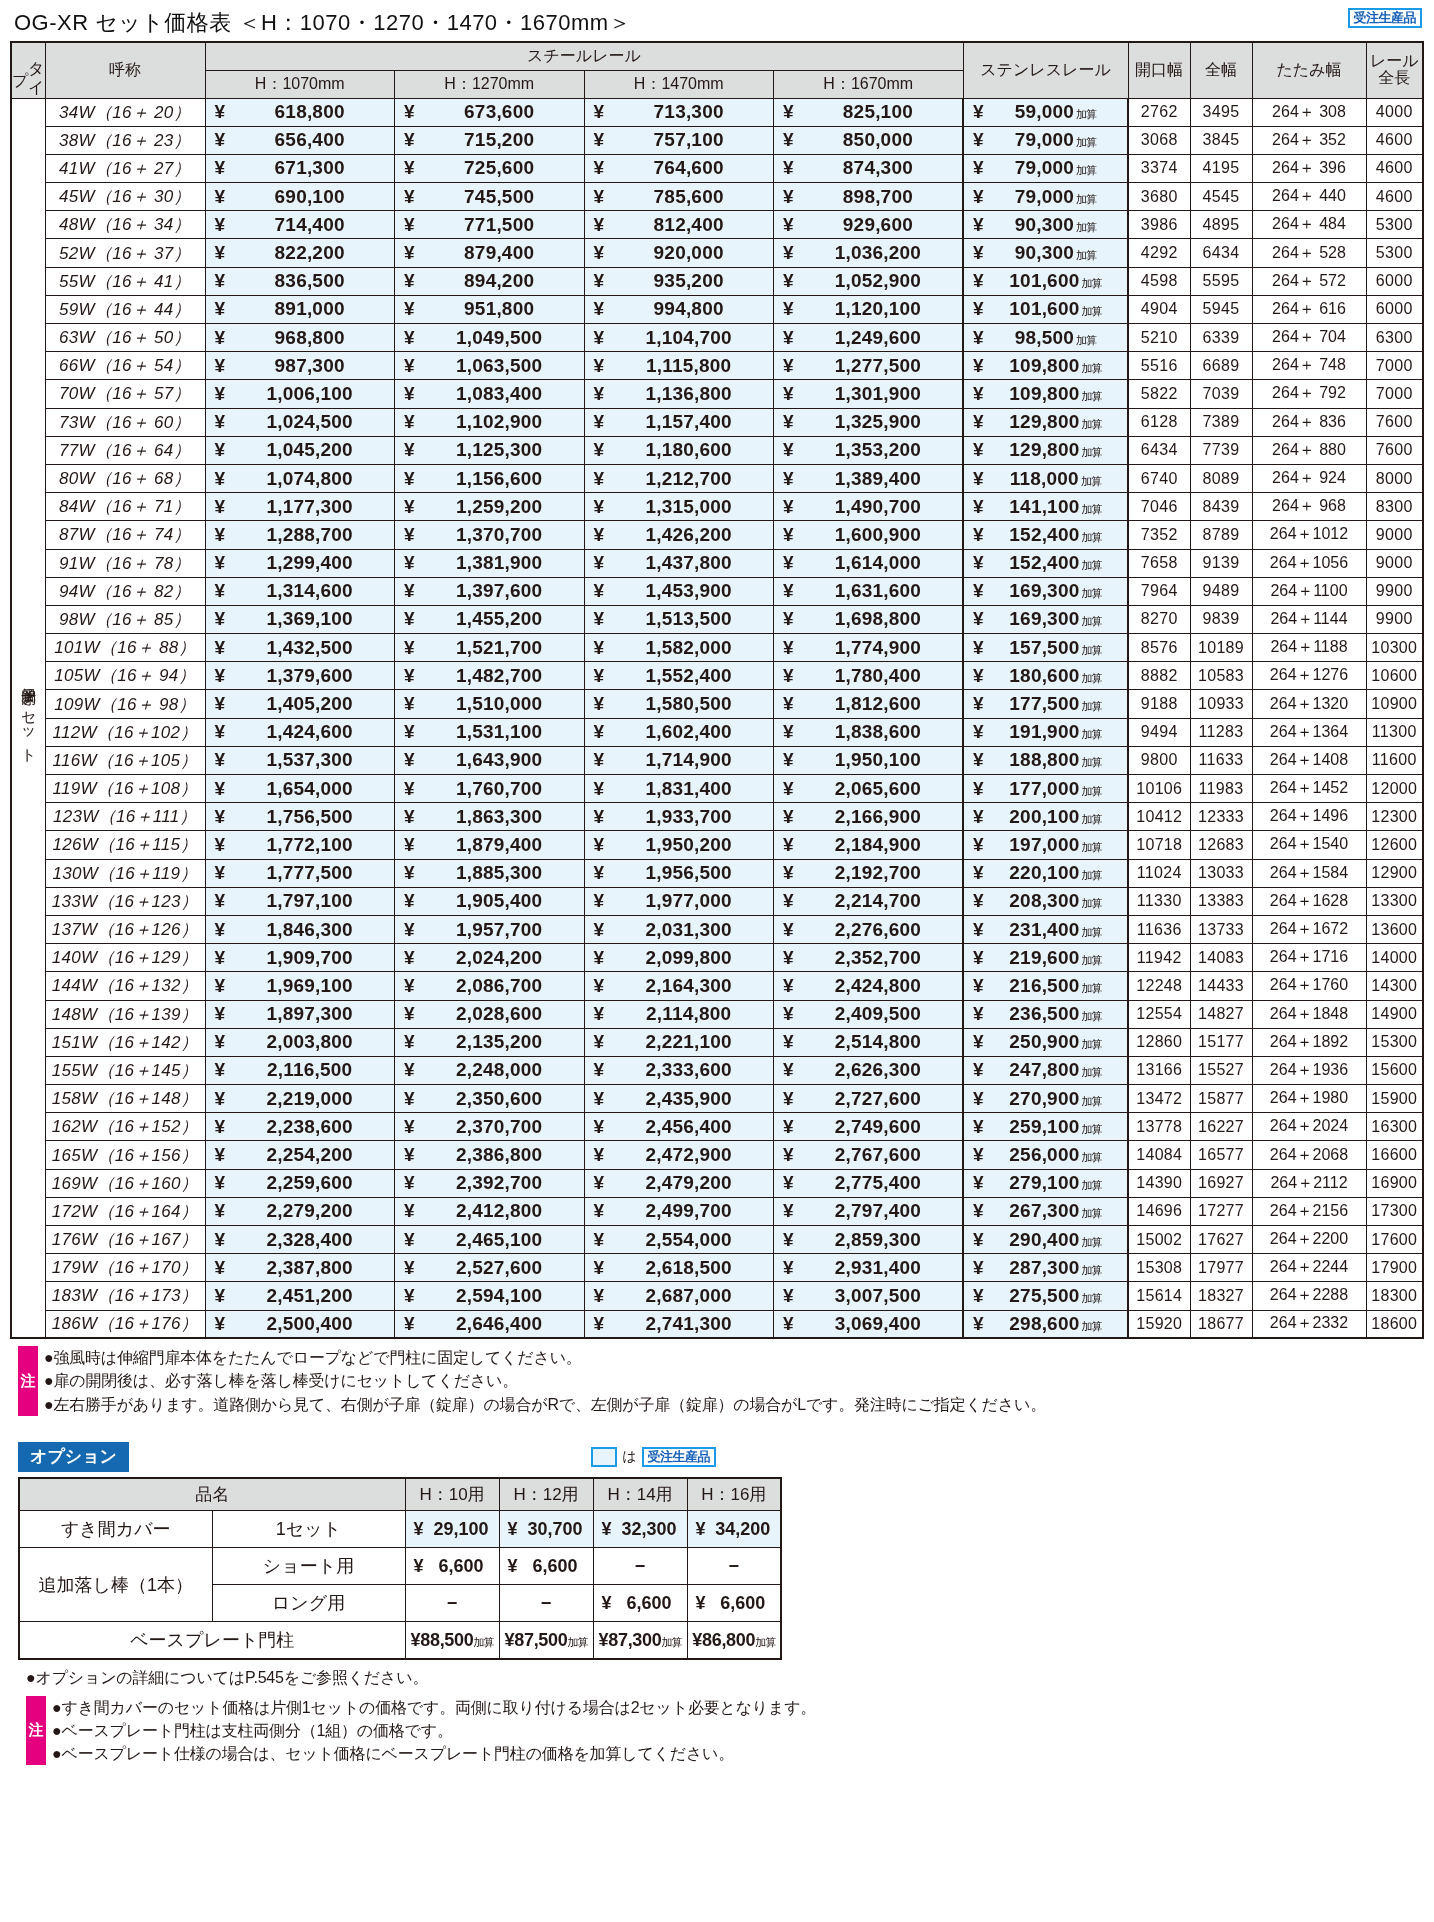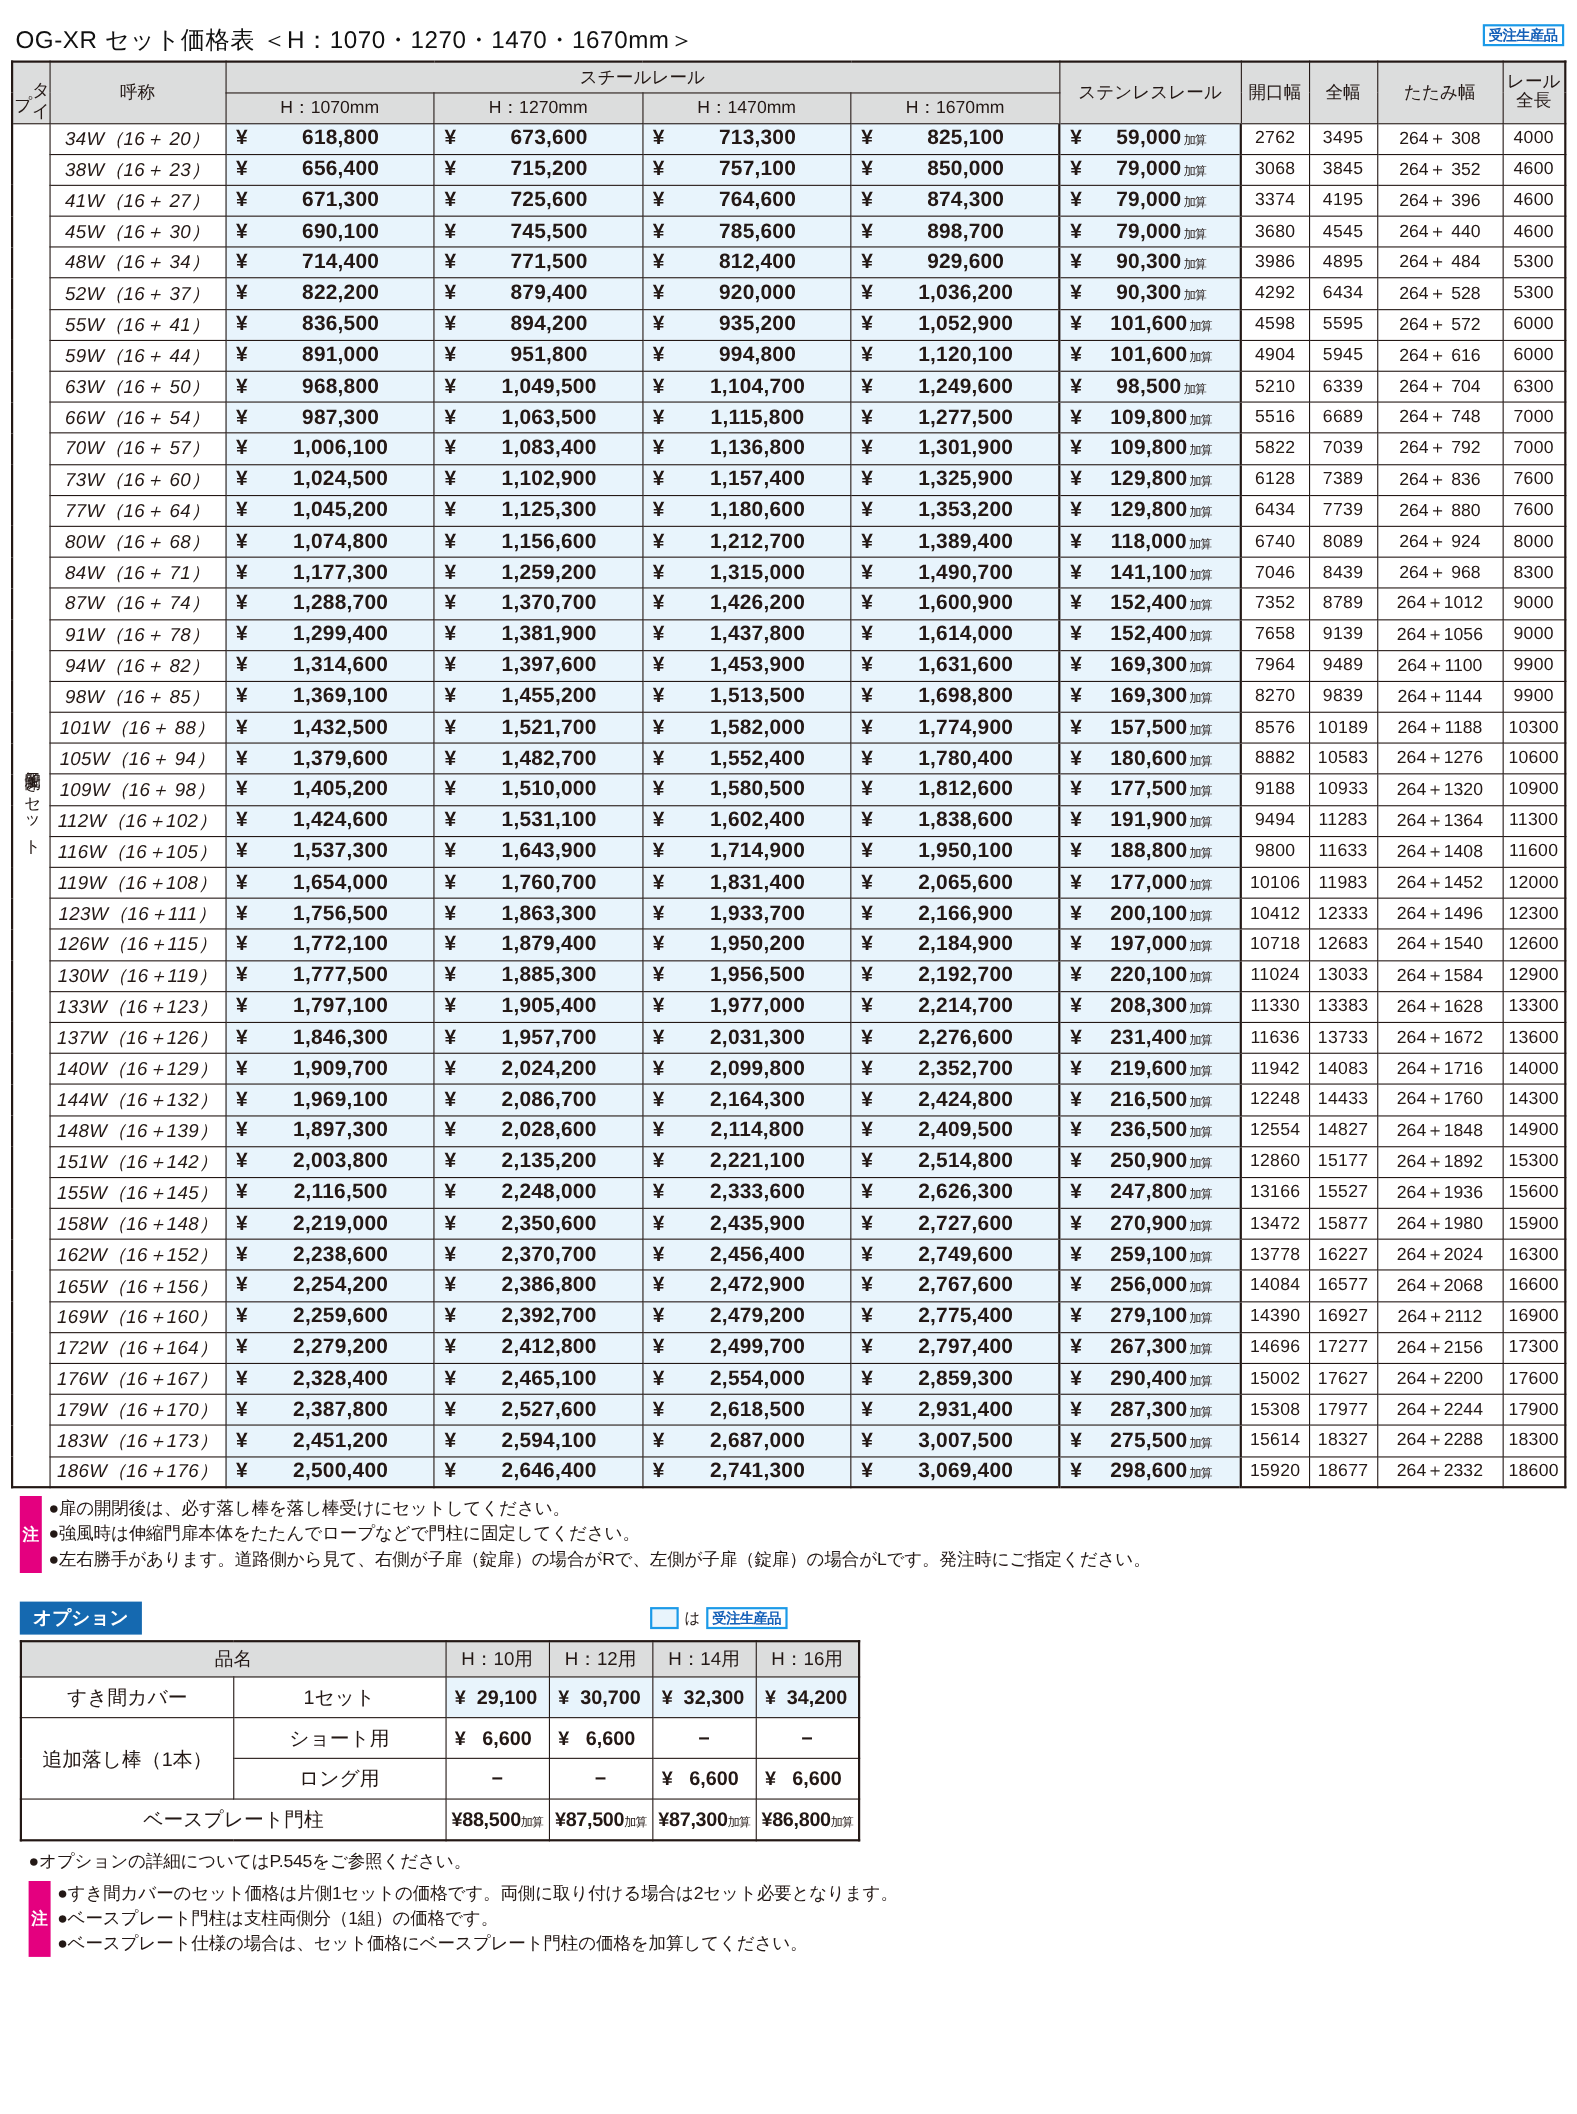"OG-XR セット価格表 ＜H：1070・1270・1470・1670mm＞" .page { padding: 22px 10px 0 10px -> 8px 10px 0 10px }
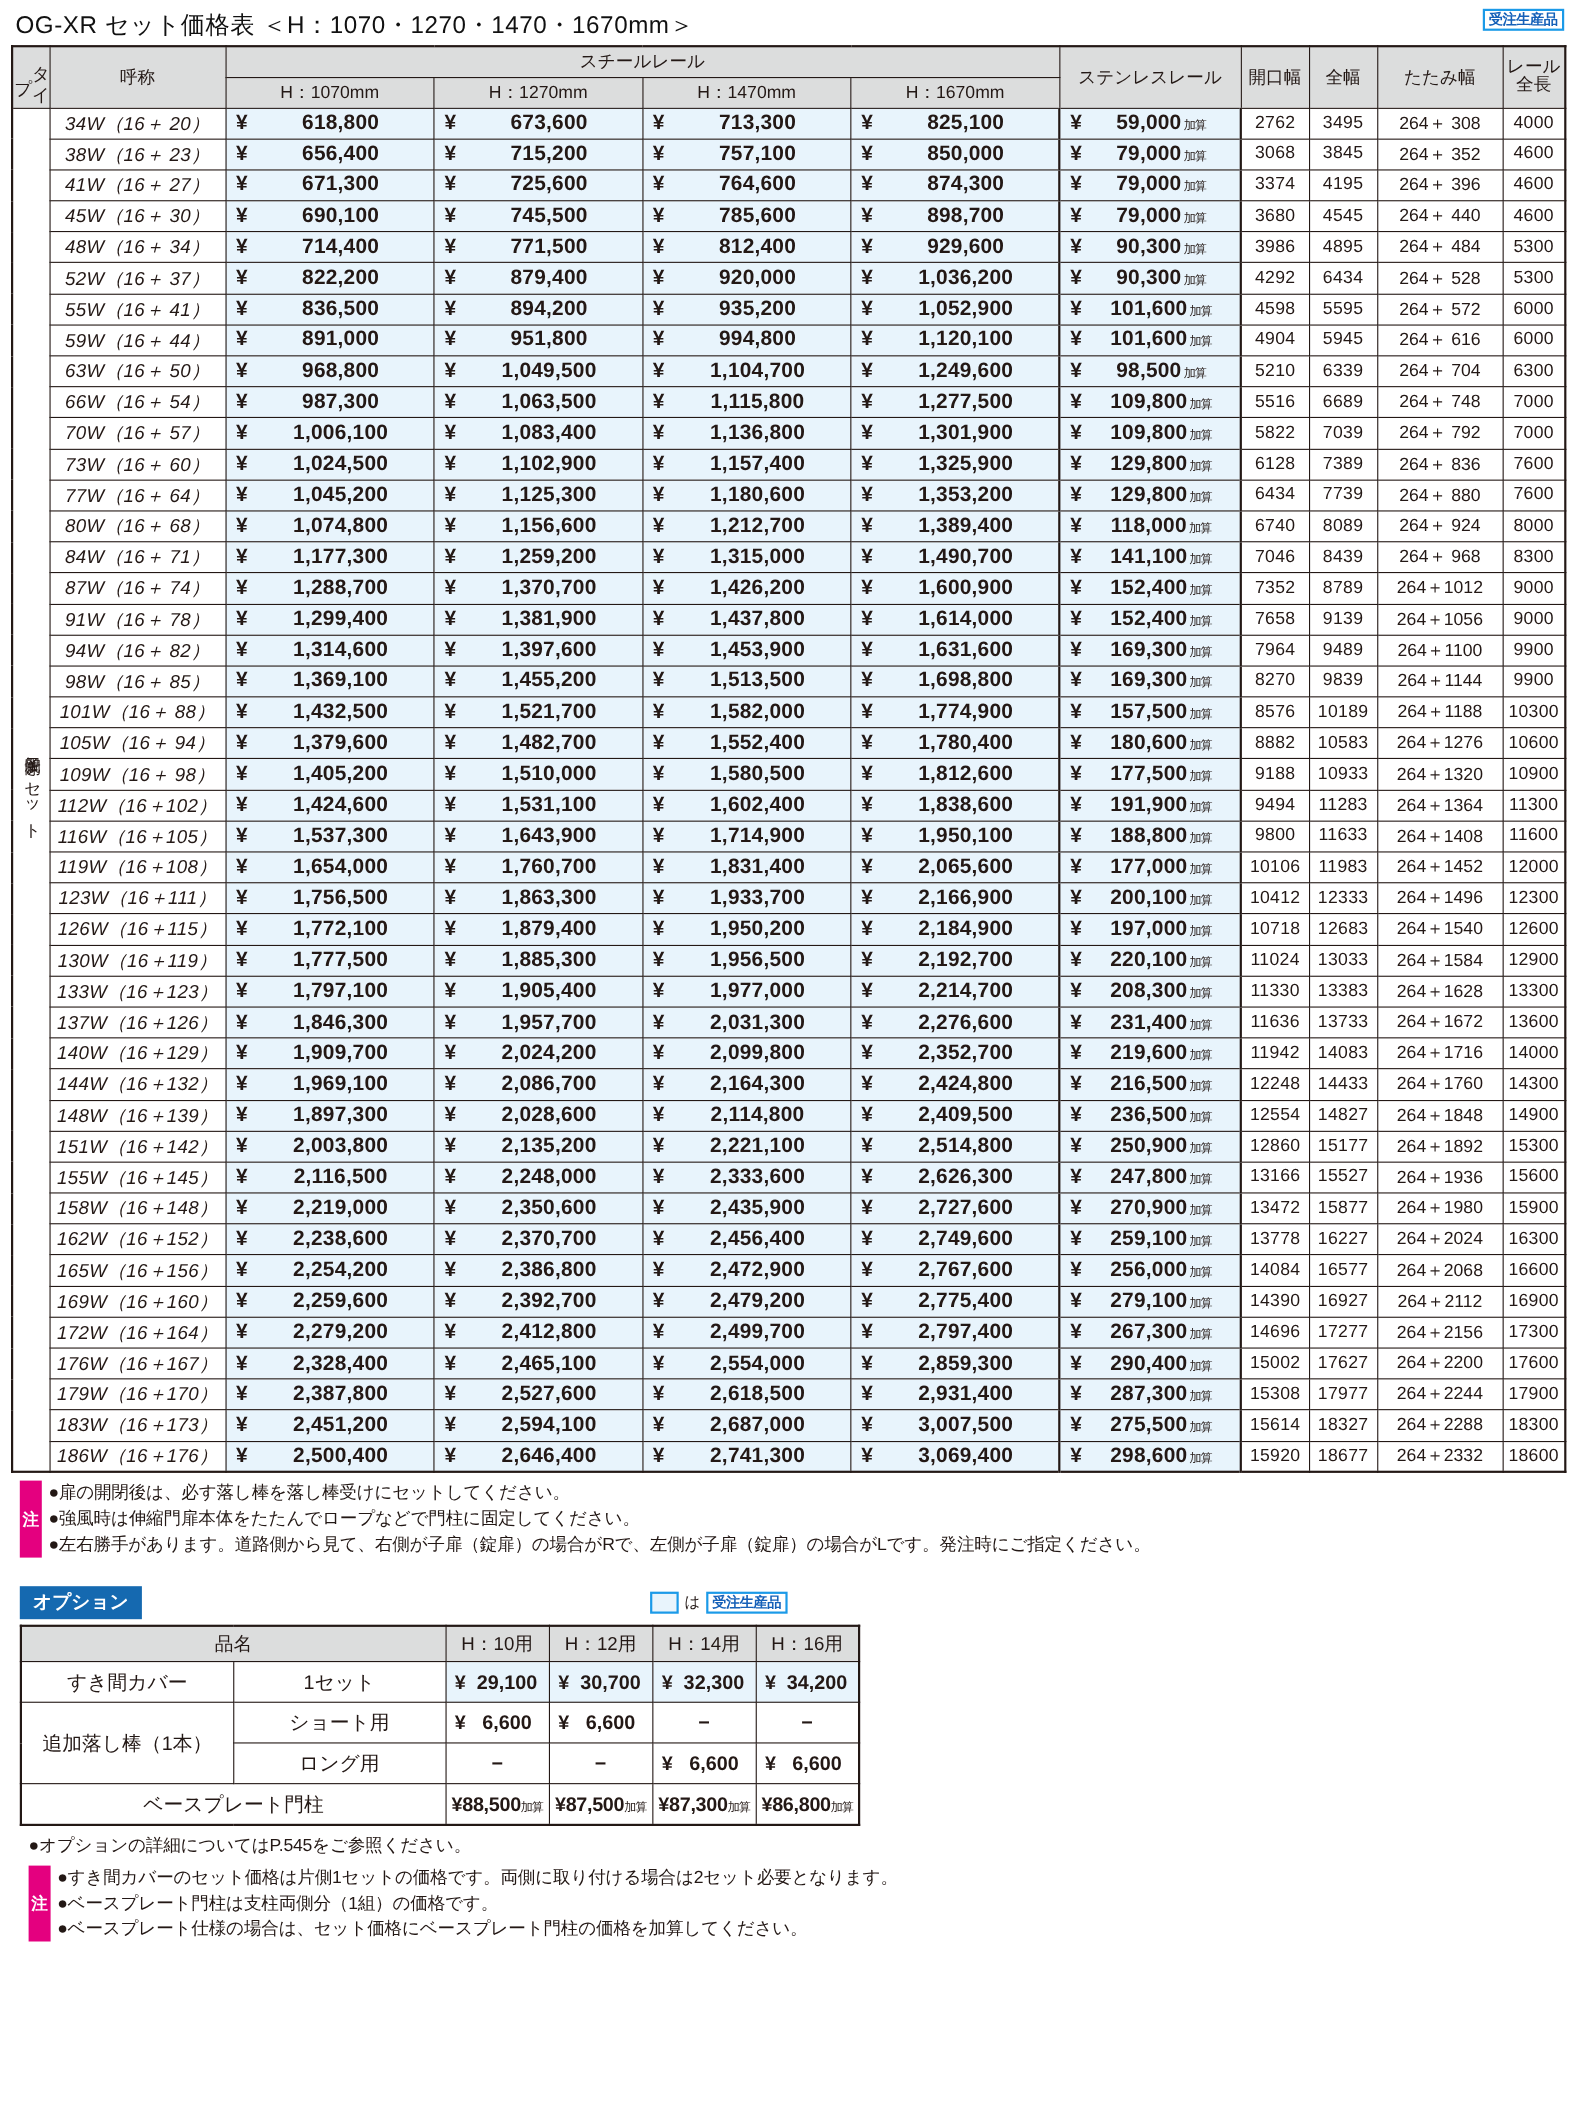"●扉の開閉後は、必す落し棒を落し棒受けにセットしてください。" div.note-line { order: before "●強風時は伸縮門扉本体をたたんでロープなどで門柱に固定してください。" -> after "●強風時は伸縮門扉本体をたたんでロープなどで門柱に固定してください。" }
